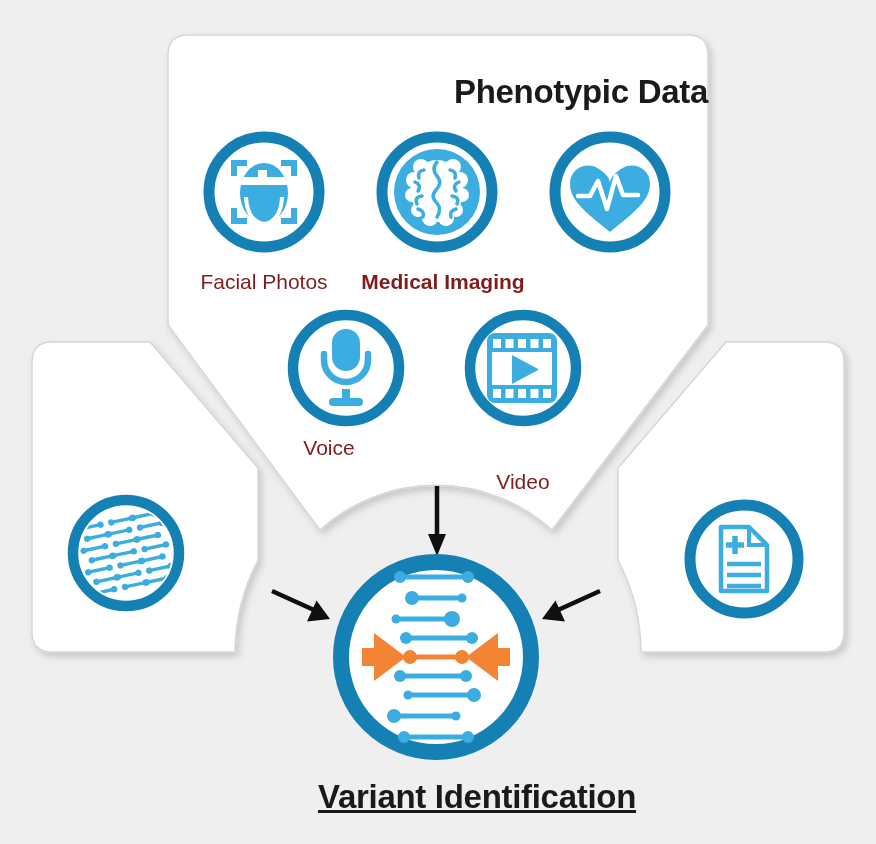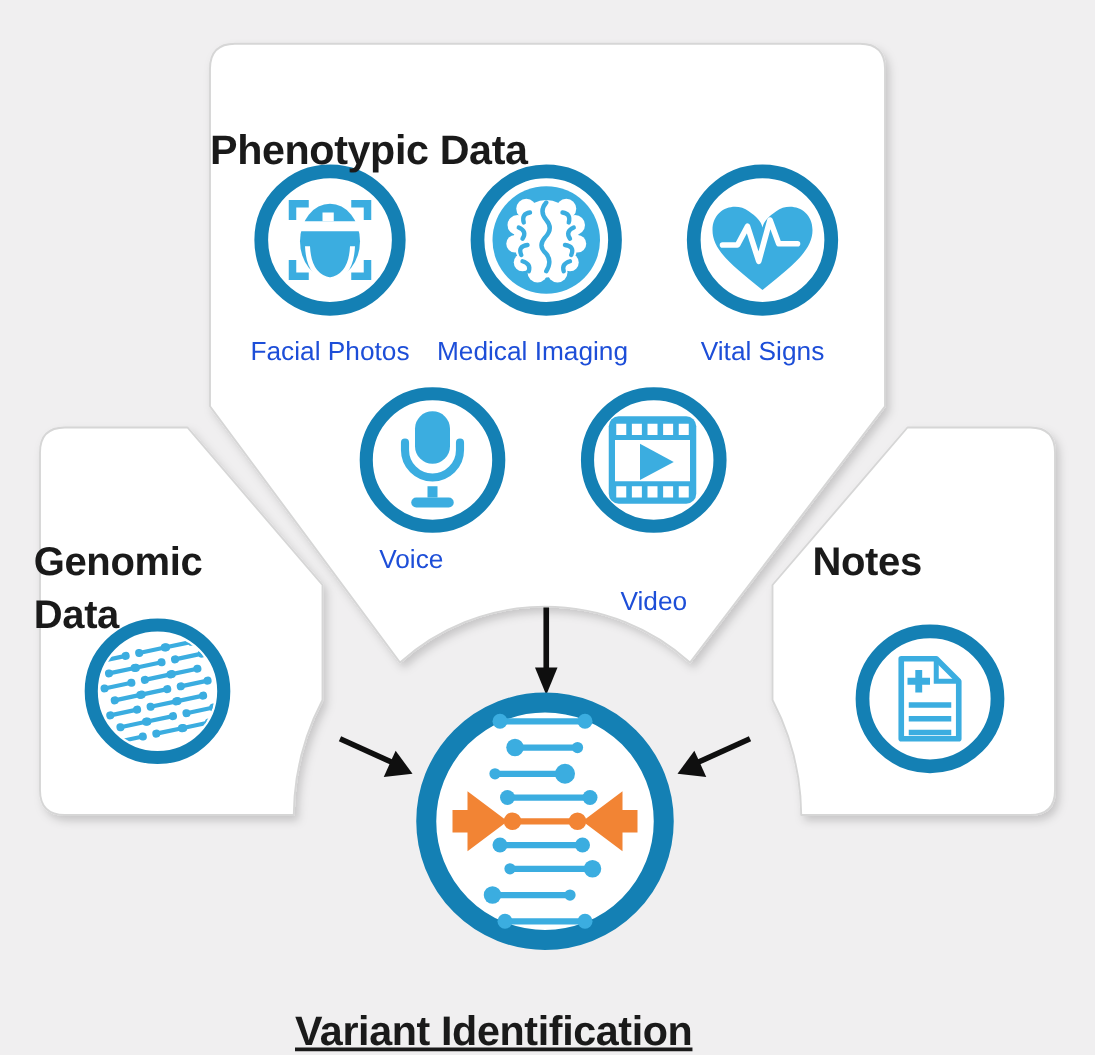"Phenotypic Data" .t { margin-top: 28px -> none; text-align: left -> right }
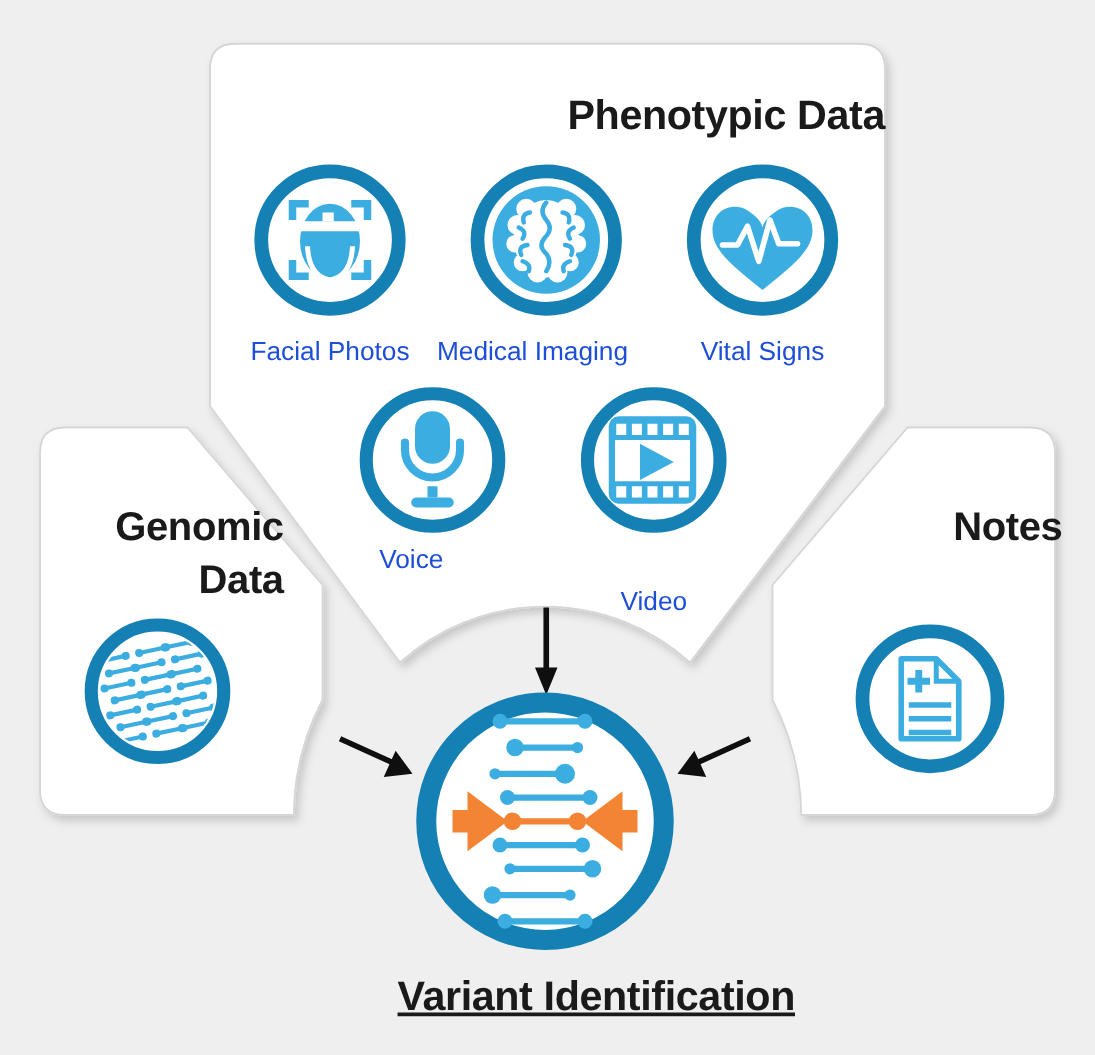"Facial Photos" .lbl { color: #1d4ed8 -> #7f1d1d }
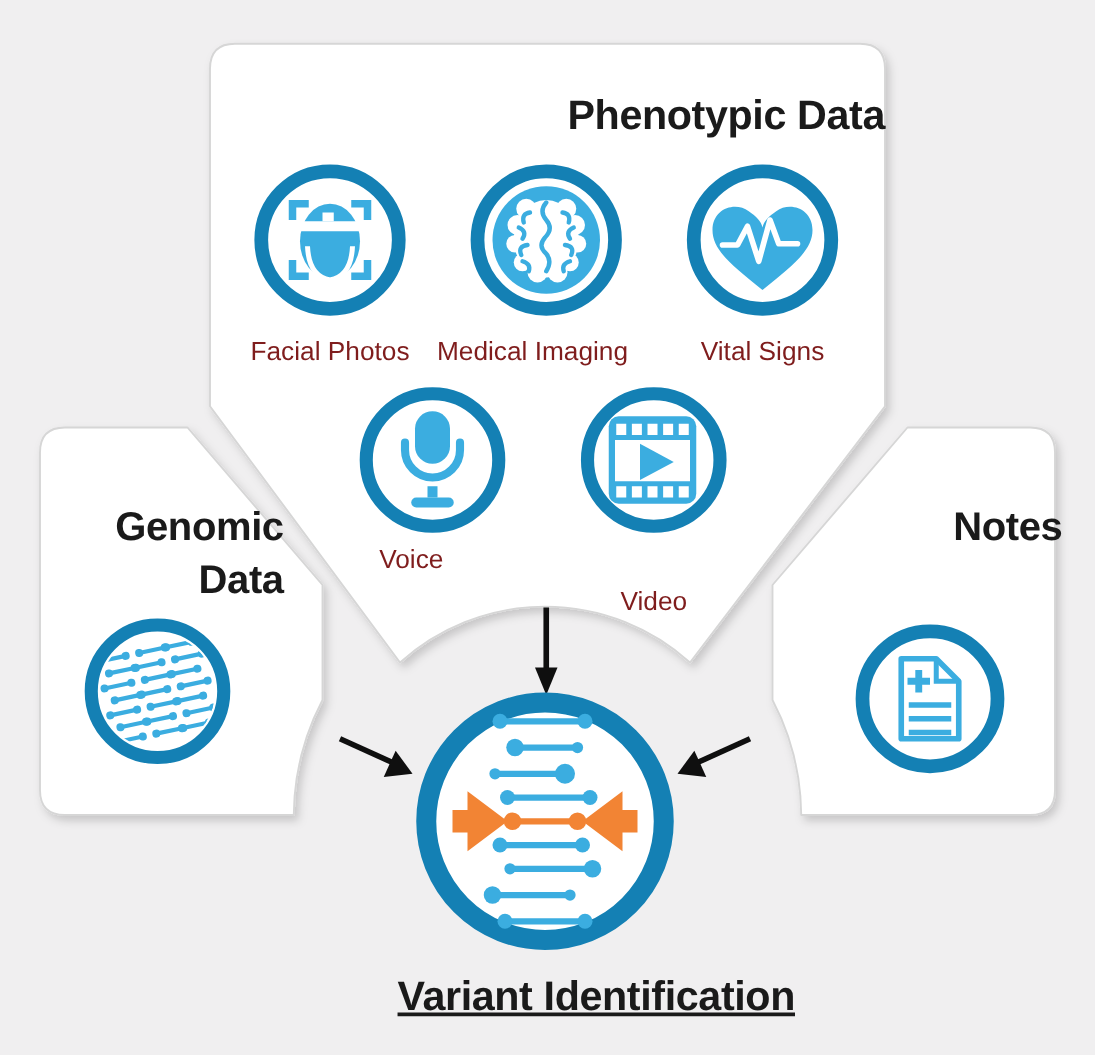"Medical Imaging" div.lbl { font-weight: none -> bold; left: 326px -> 343px }
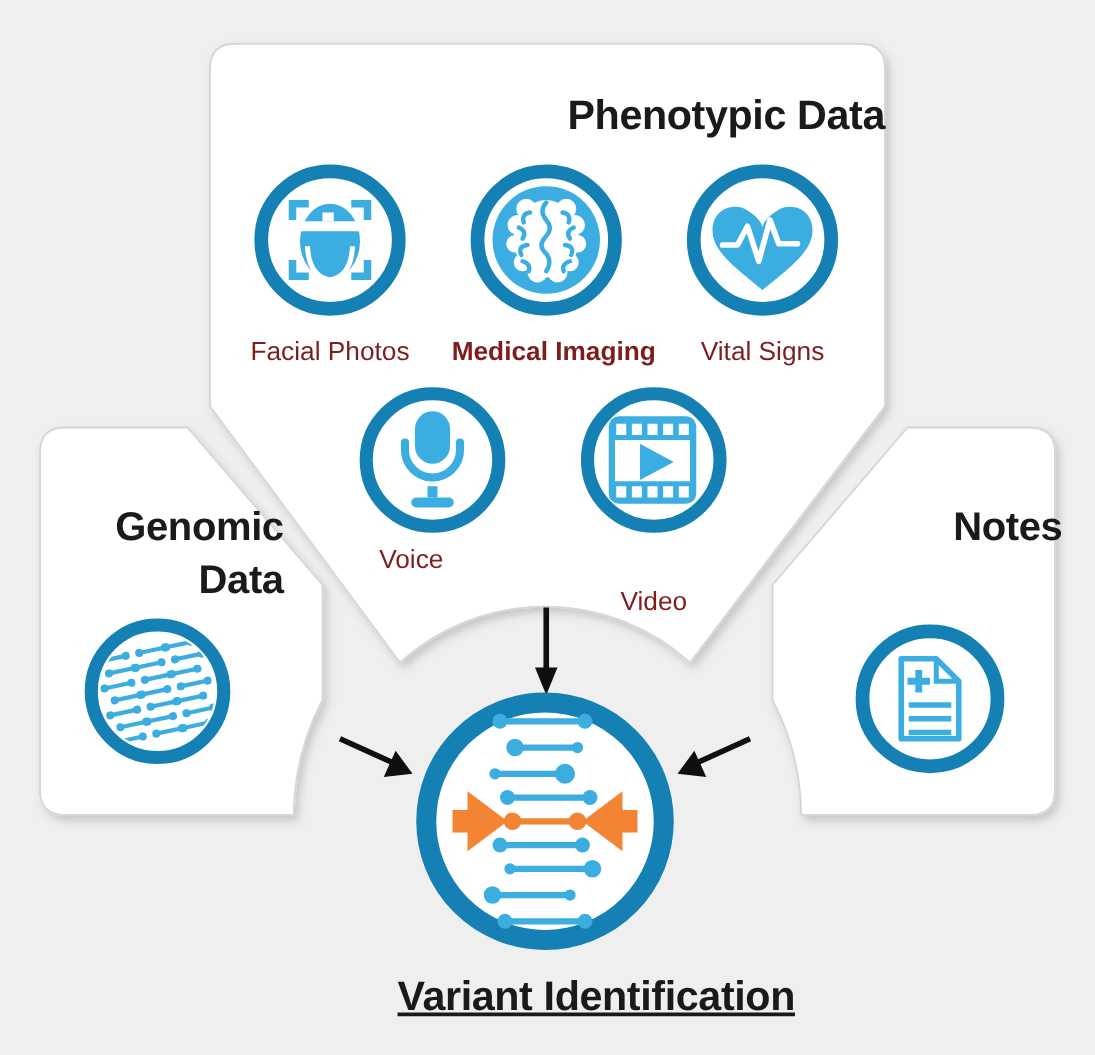"Vital Signs" div.lbl { html: <div>Vital Signs</div> -> none }
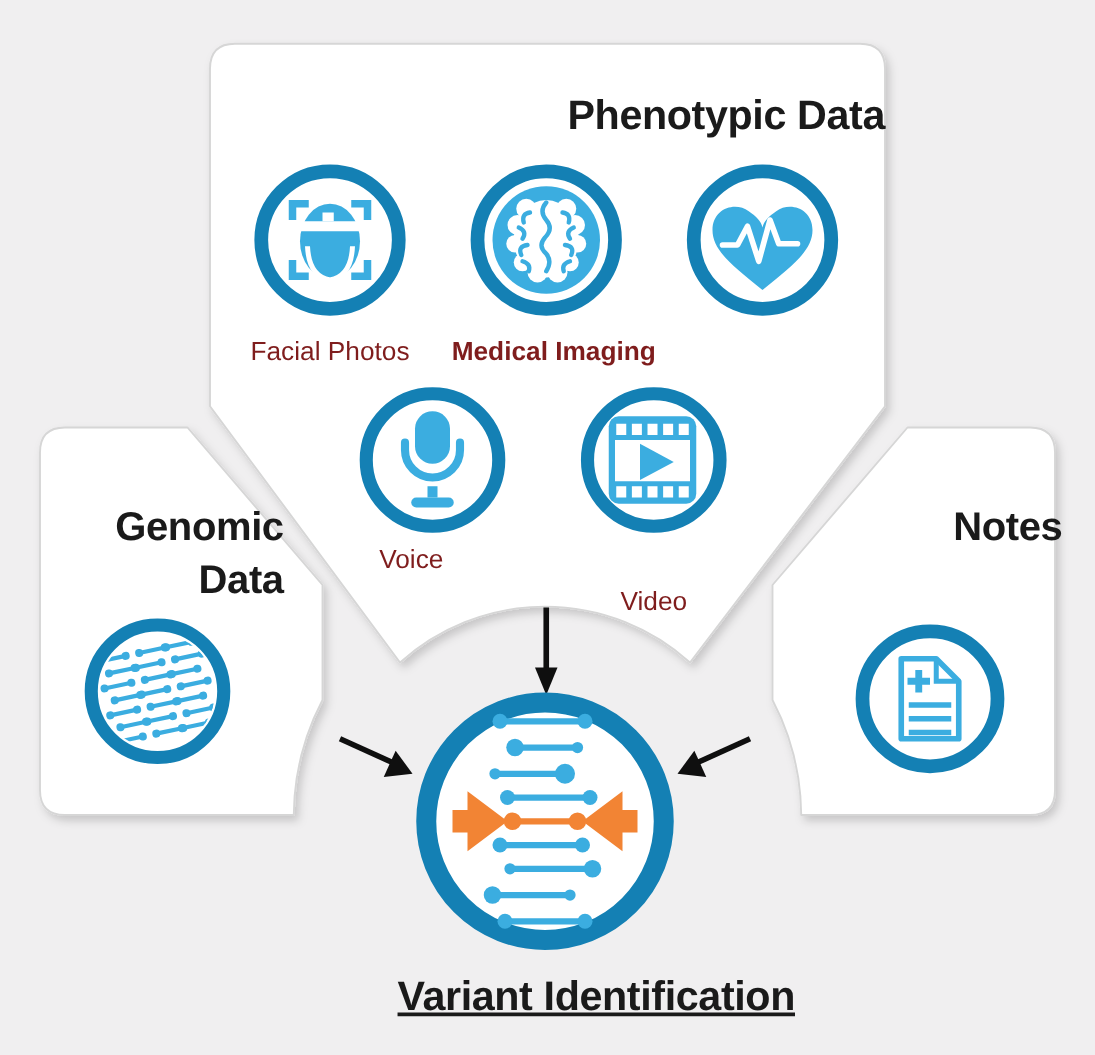"Genomic" div.t { html: <div> <div>Genomic</div> <div>Data</div> </div> -> none }
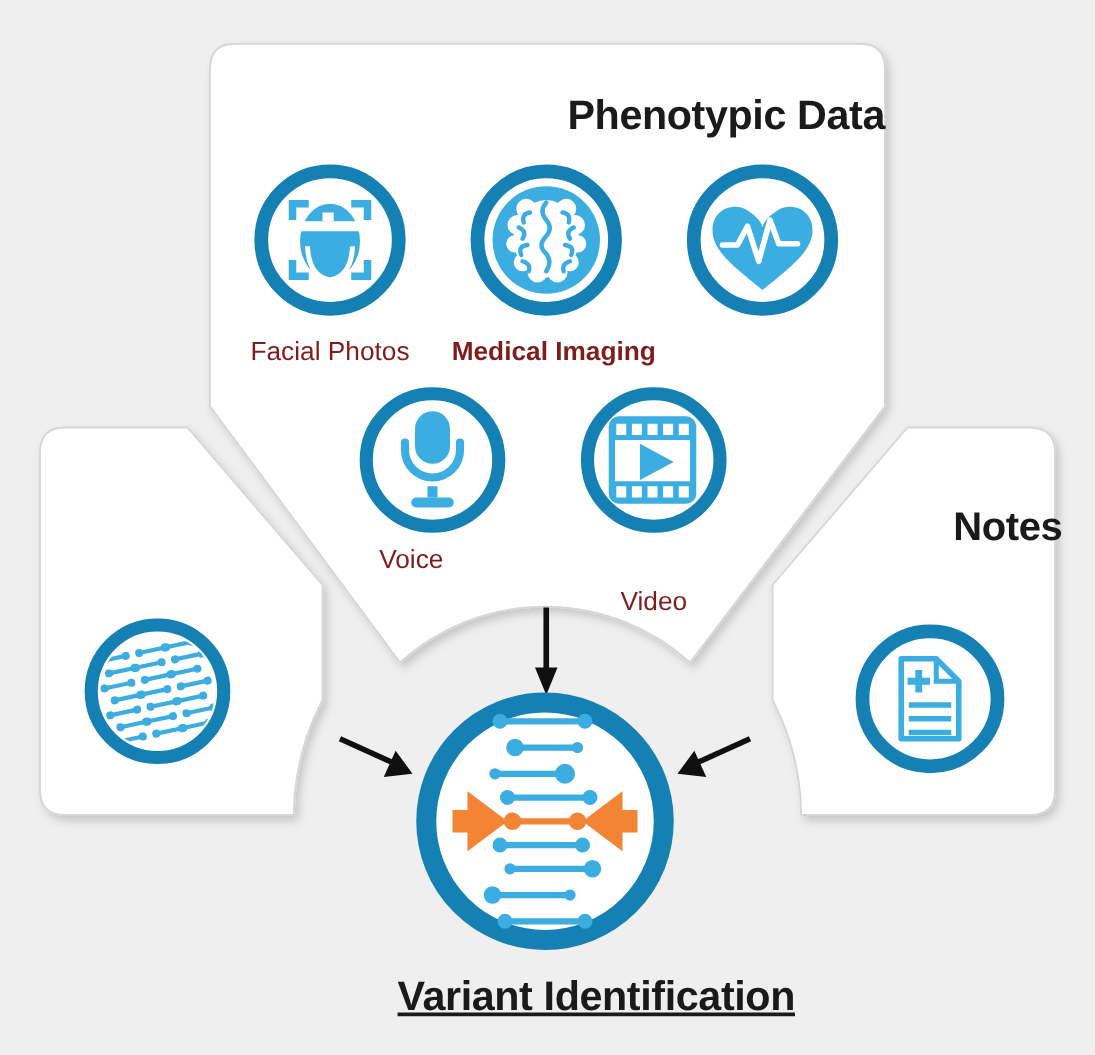"Notes" div { html: <div>Notes</div> -> none }
